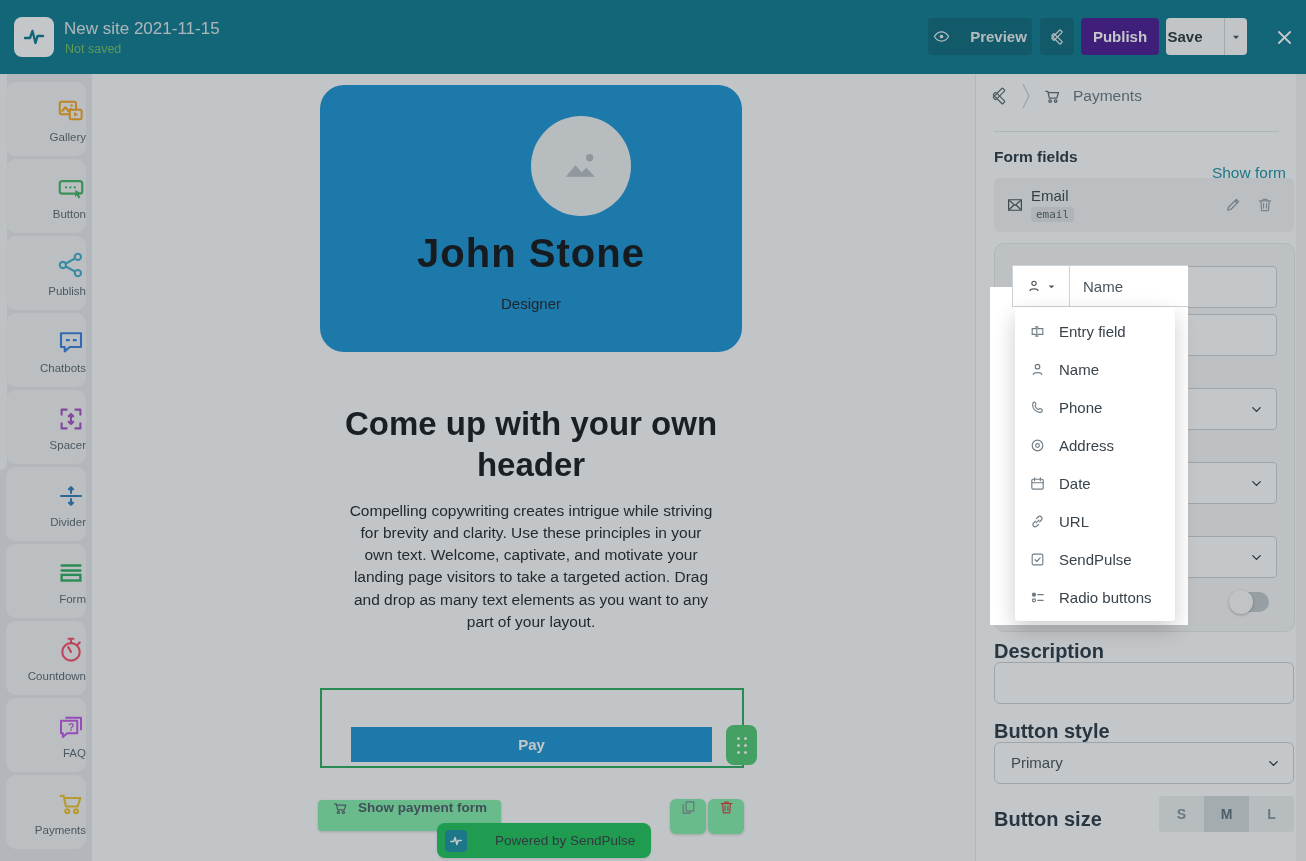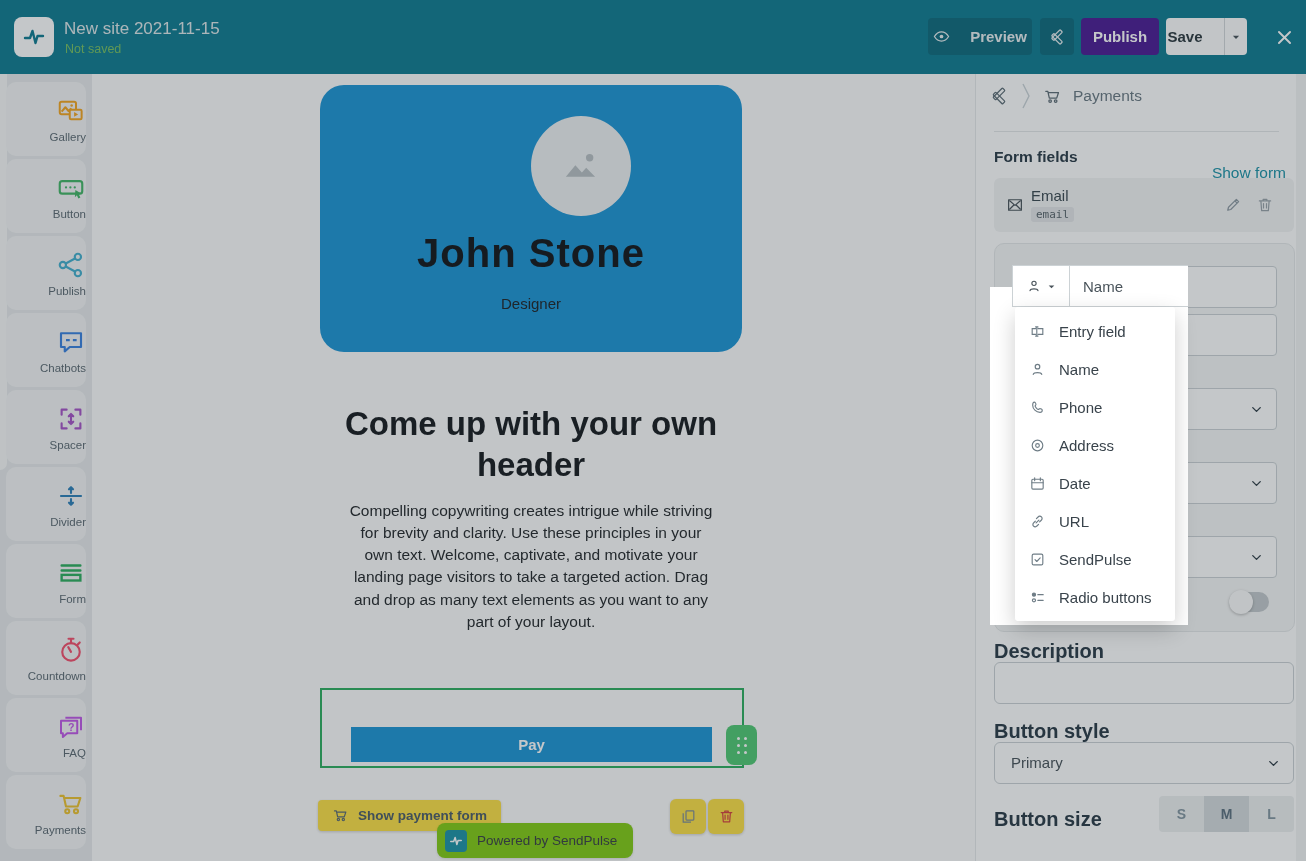"Show payment form" .chip { align-items: center -> none; background: #fde047 -> #86efac }
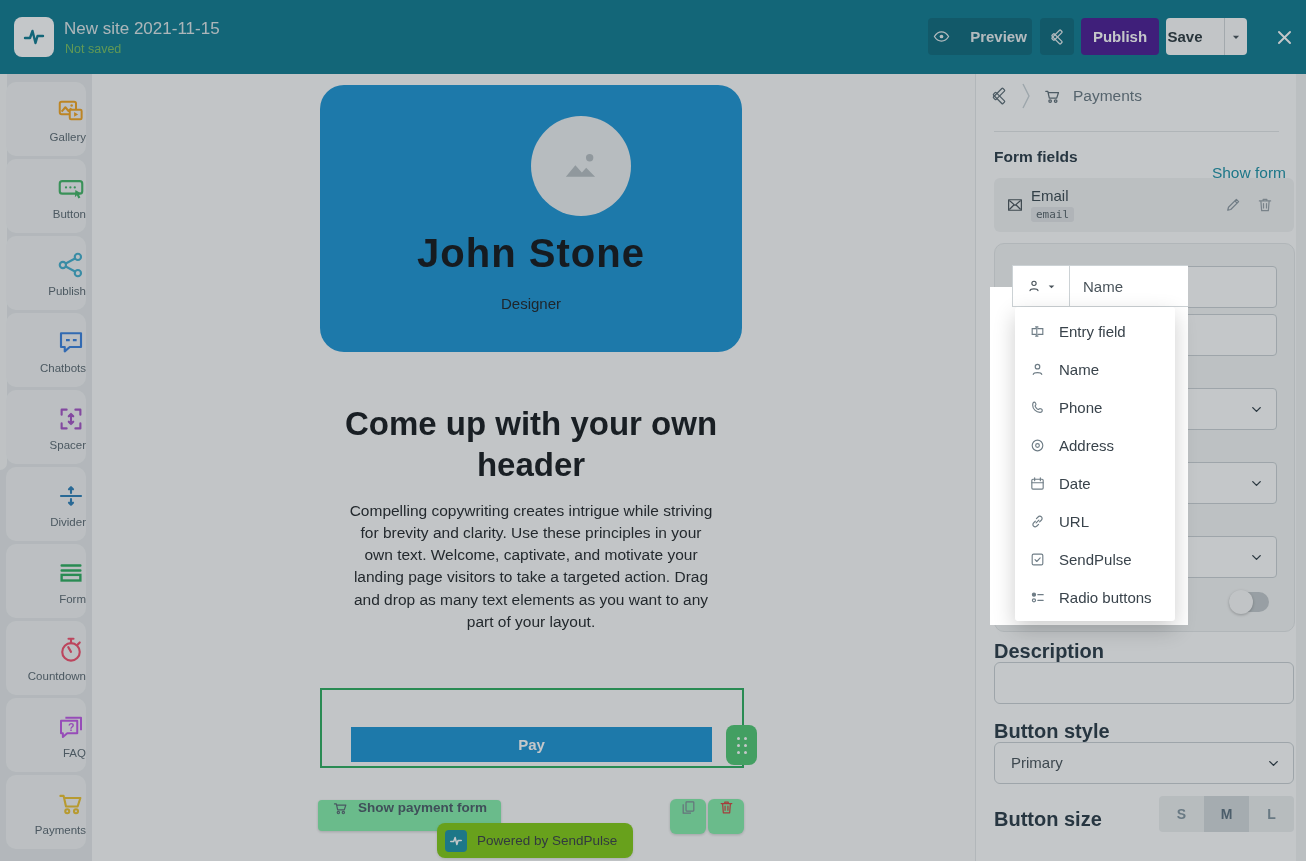"Powered by SendPulse" .powered { background: #84cc16 -> #22c55e; gap: 10px -> 28px }
